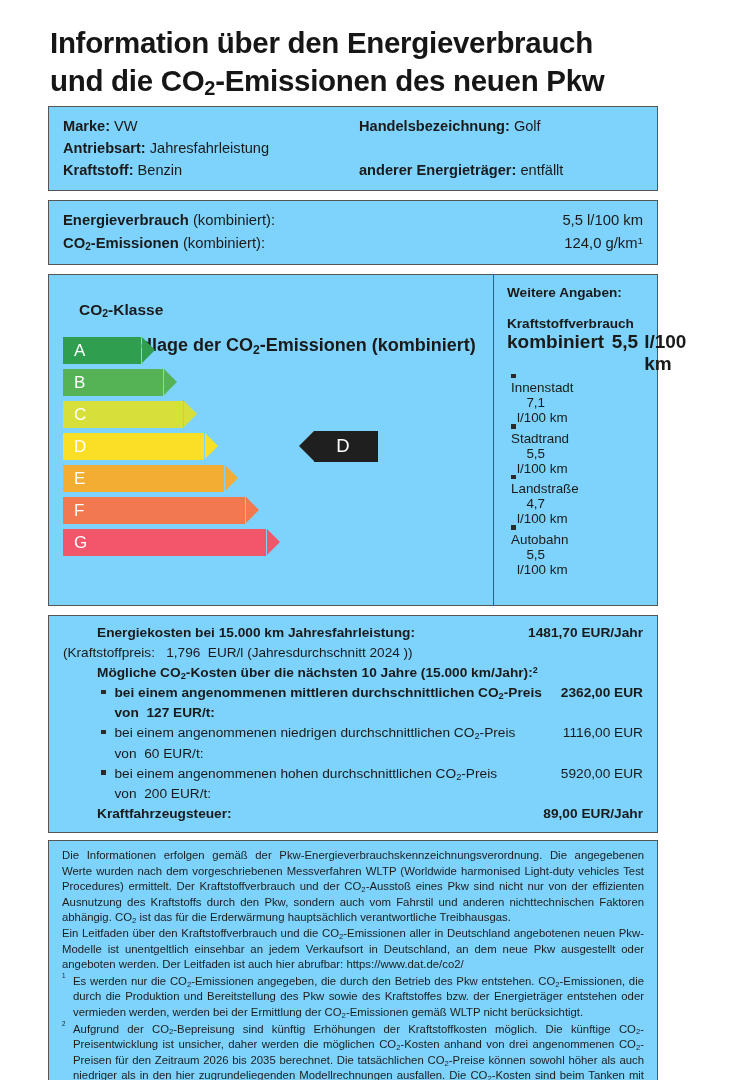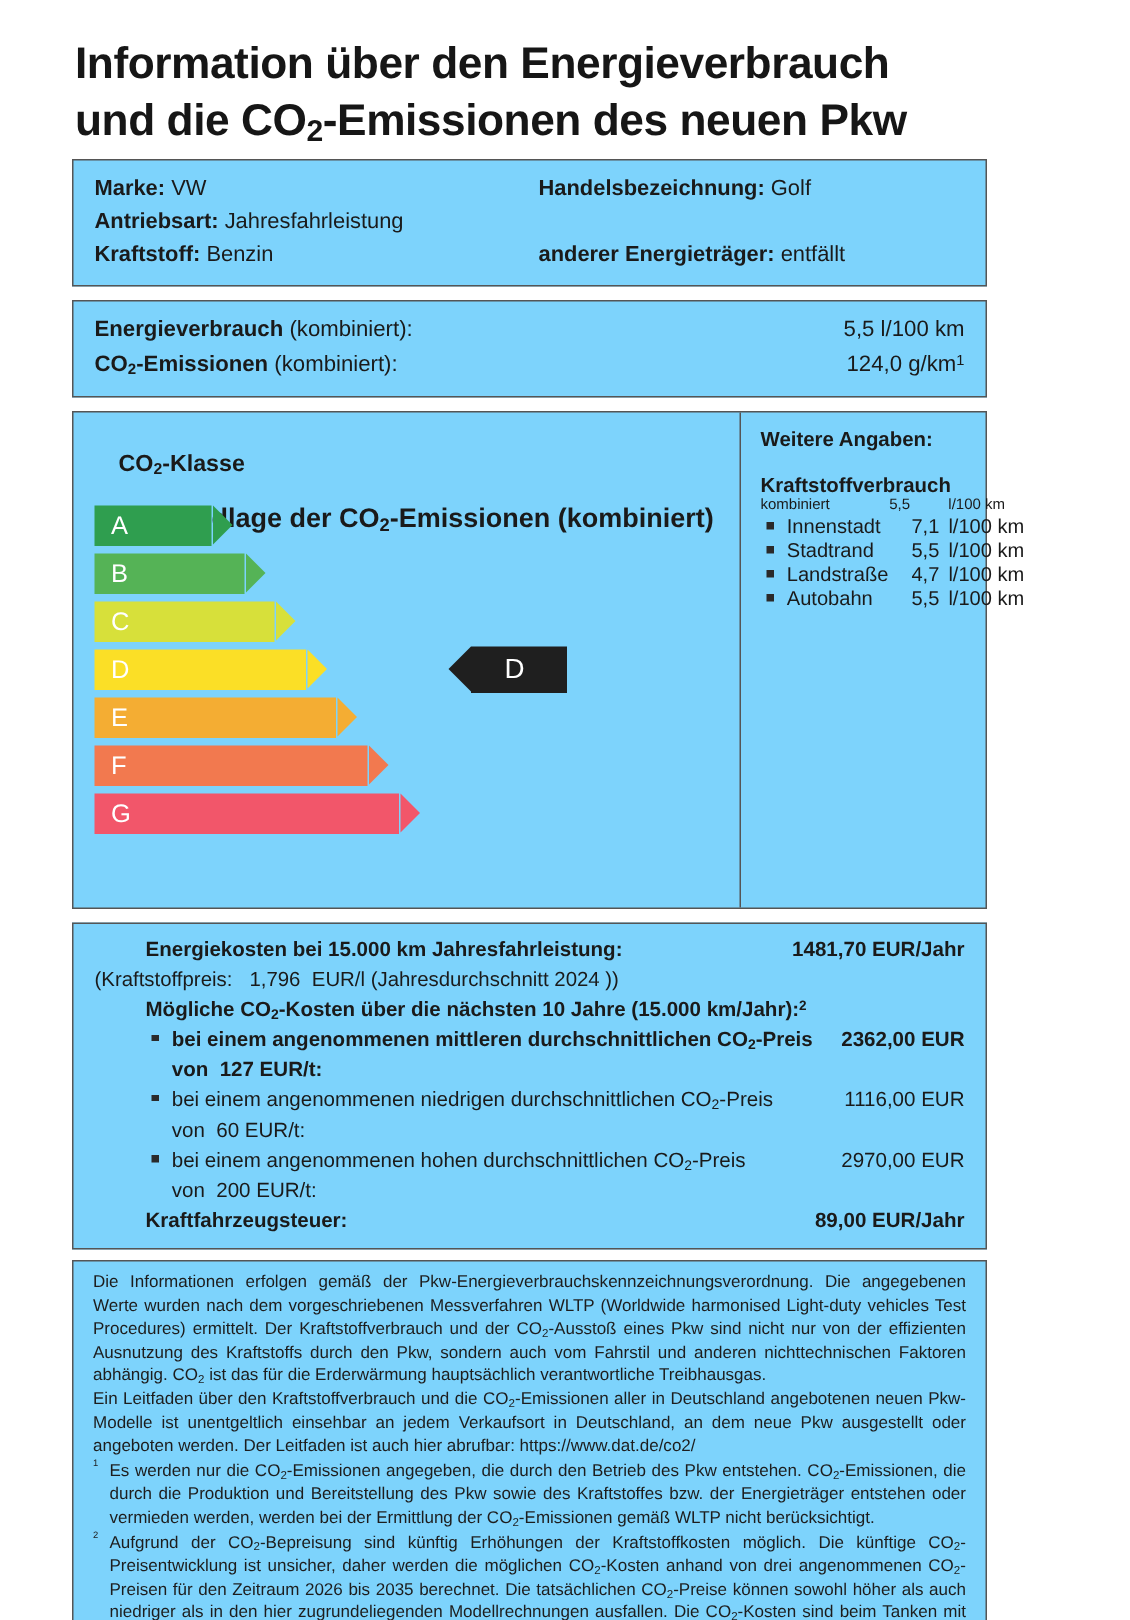"kombiniert" .kline { font-size: 10px -> 19px; font-weight: normal -> bold }
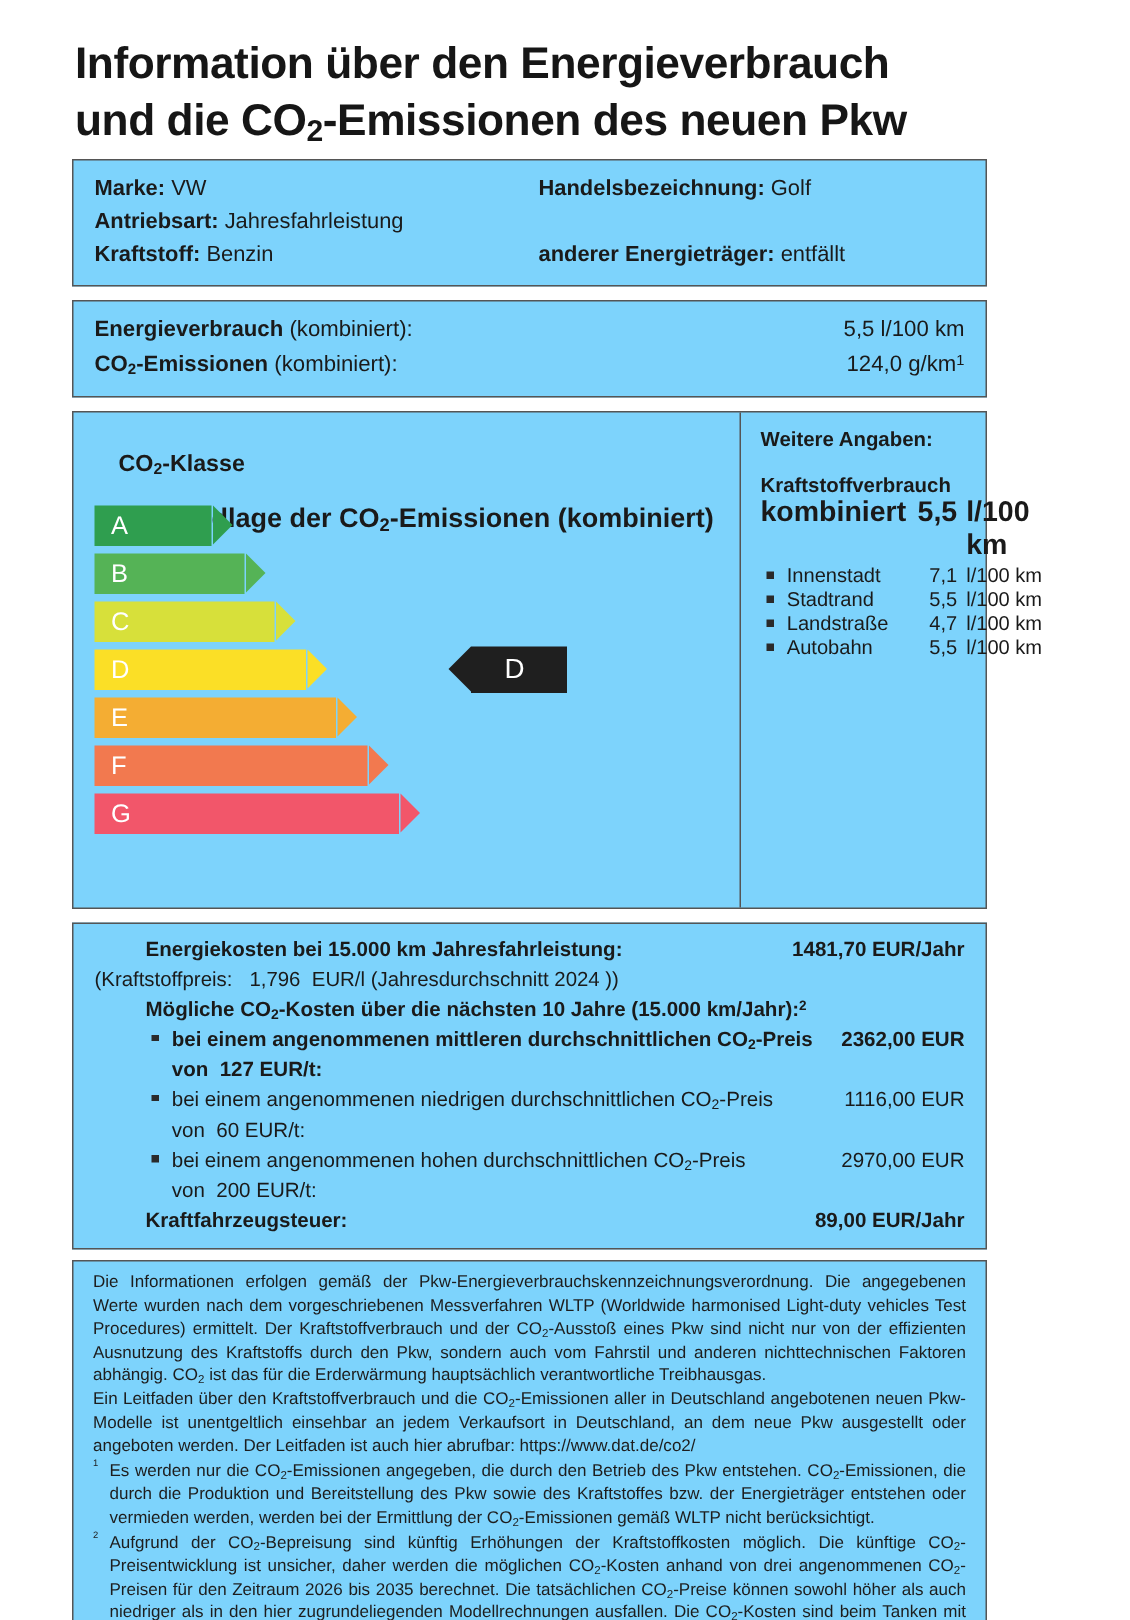"Innenstadt" .kitem { flex-direction: none -> column }
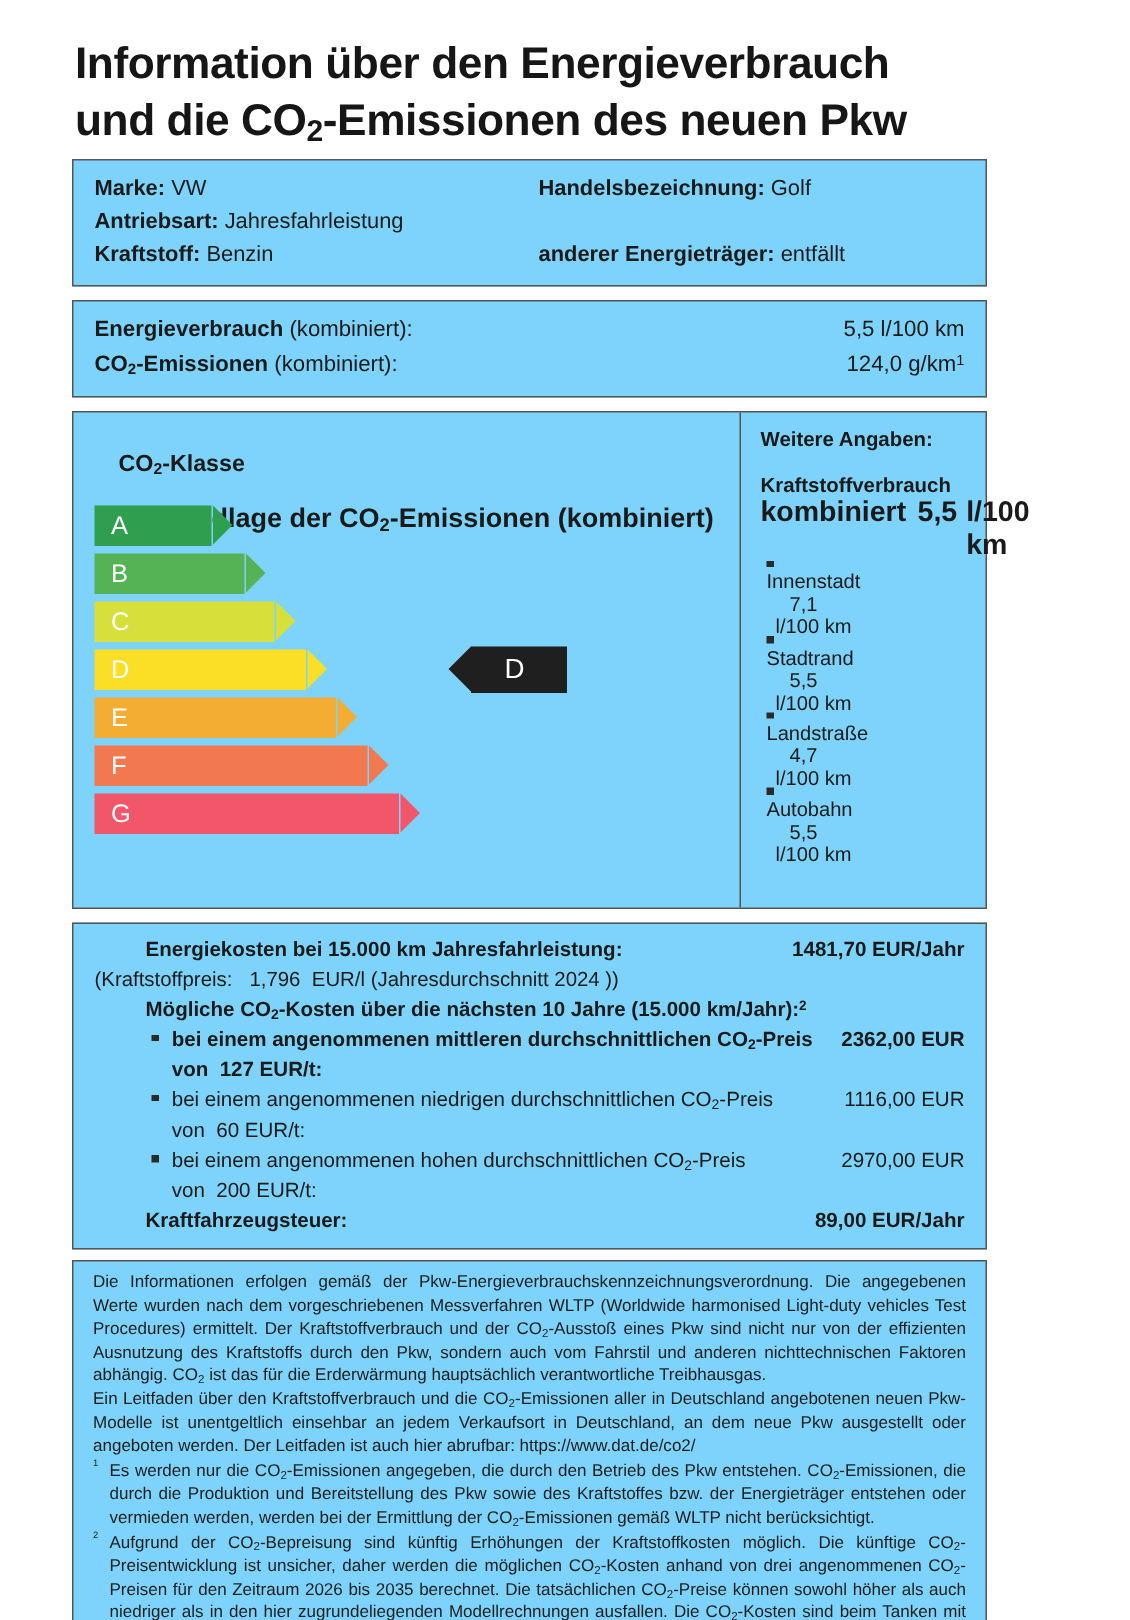"2970,00 EUR" span.right { text: 2970,00 -> 5920,00 }
